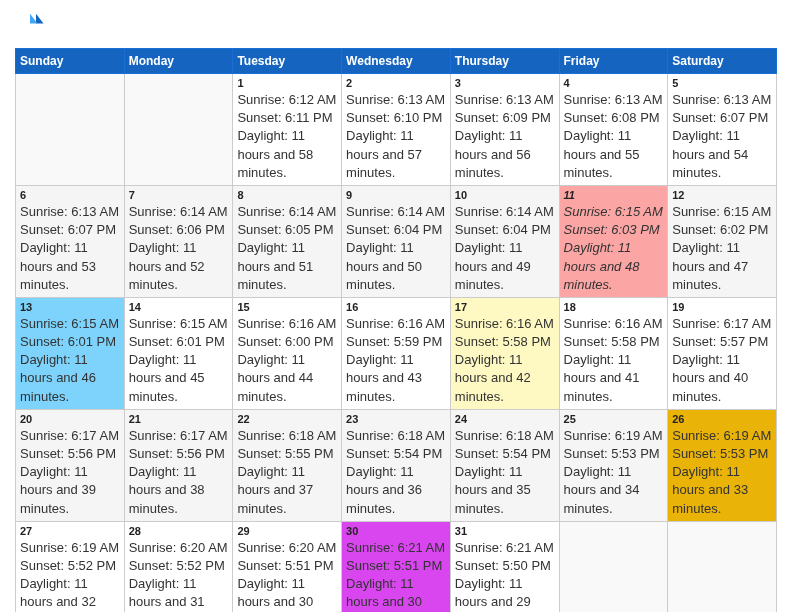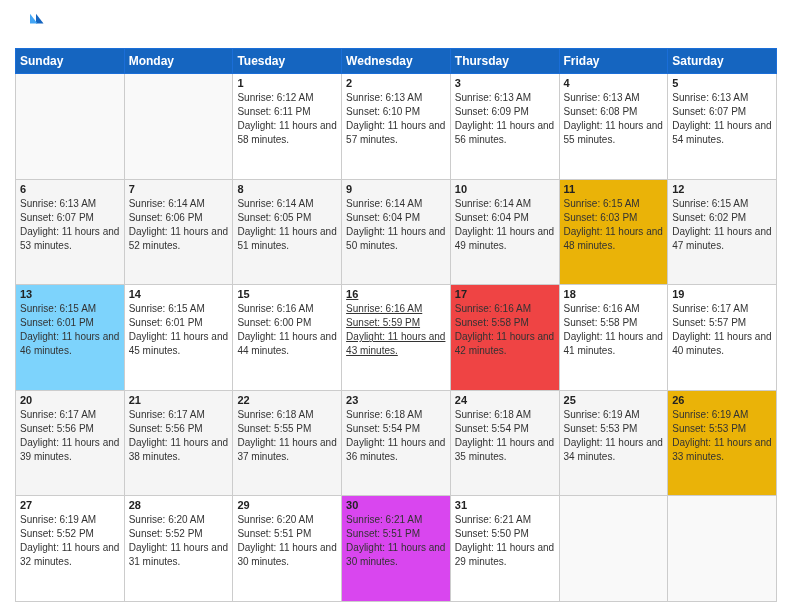"Sunrise: 6:12 AM" .day-info { font-size: 10px -> 13px }
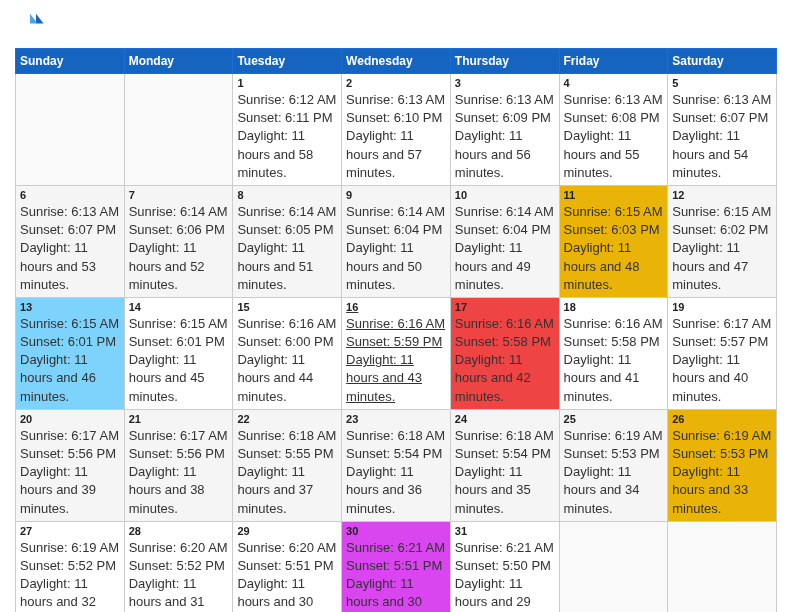"11" td { background-color: #eab308 -> #fca5a5; font-style: none -> italic }
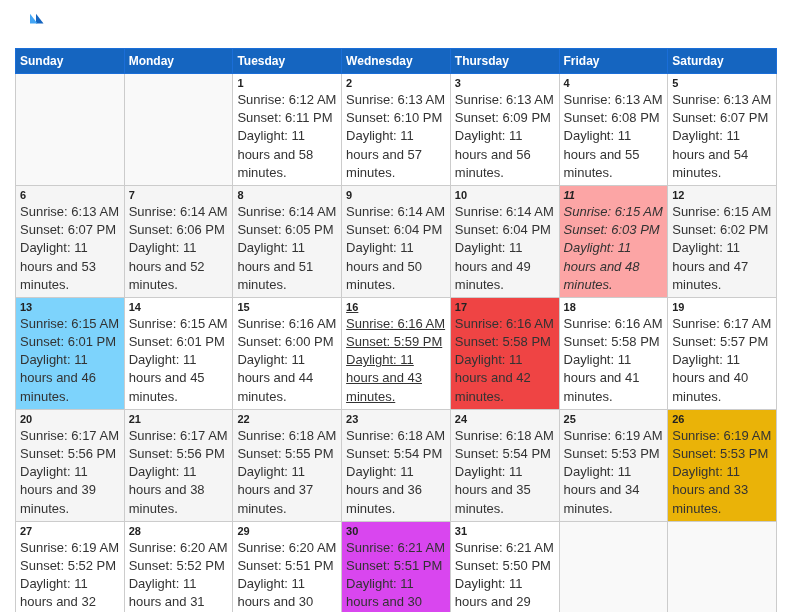"16" td { text-decoration: underline -> none }
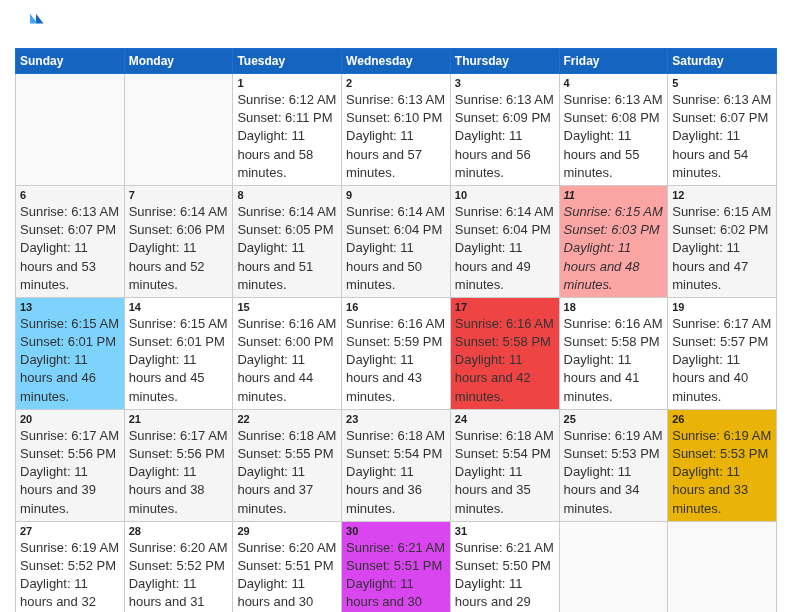"17" td { background-color: #ef4444 -> #fef9c3 }
